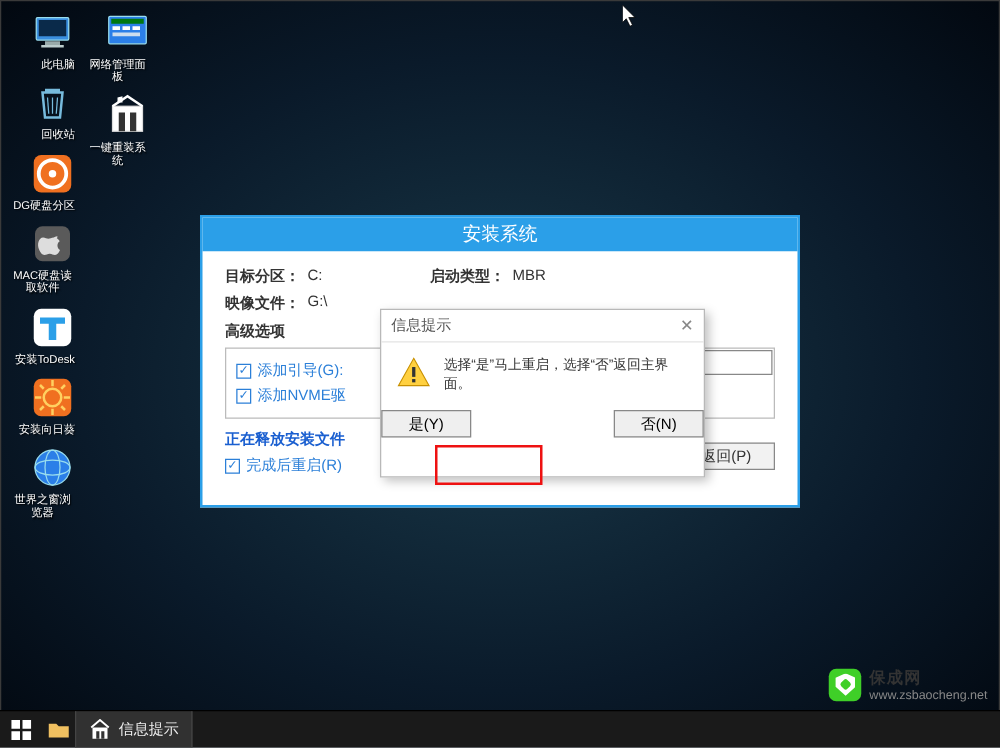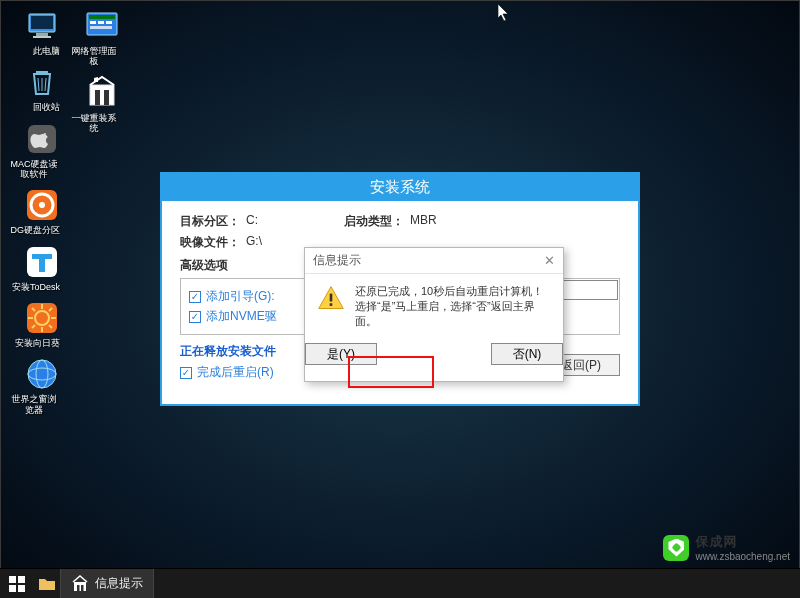"MAC硬盘读取软件" div.di { order: before "DG硬盘分区" -> after "DG硬盘分区" }
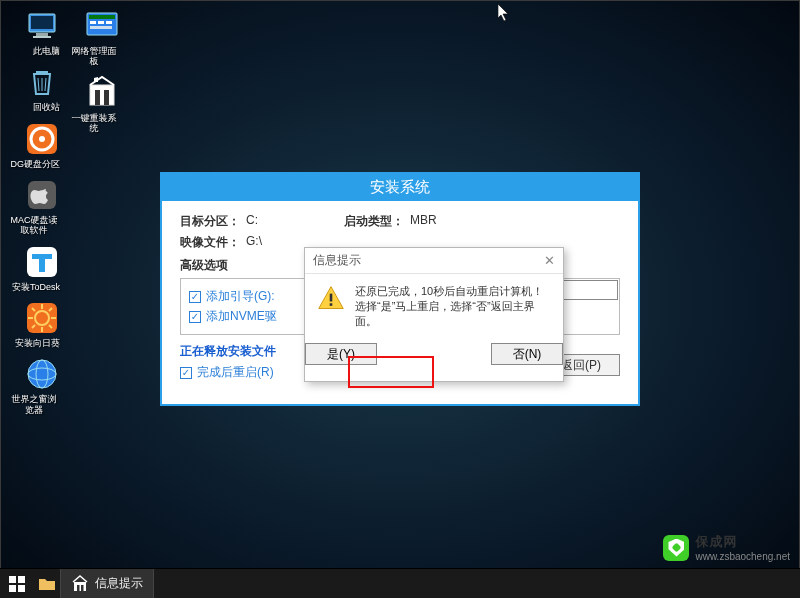"还原已完成，10秒后自动重启计算机！" div { html: <div>还原已完成，10秒后自动重启计算机！</div> -> none }
